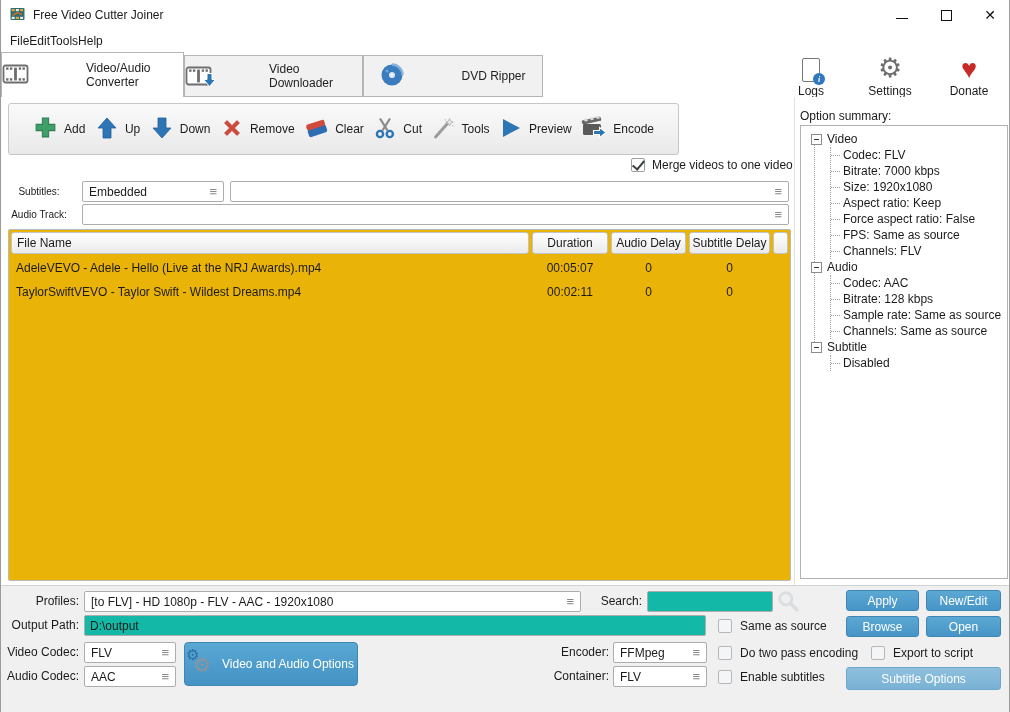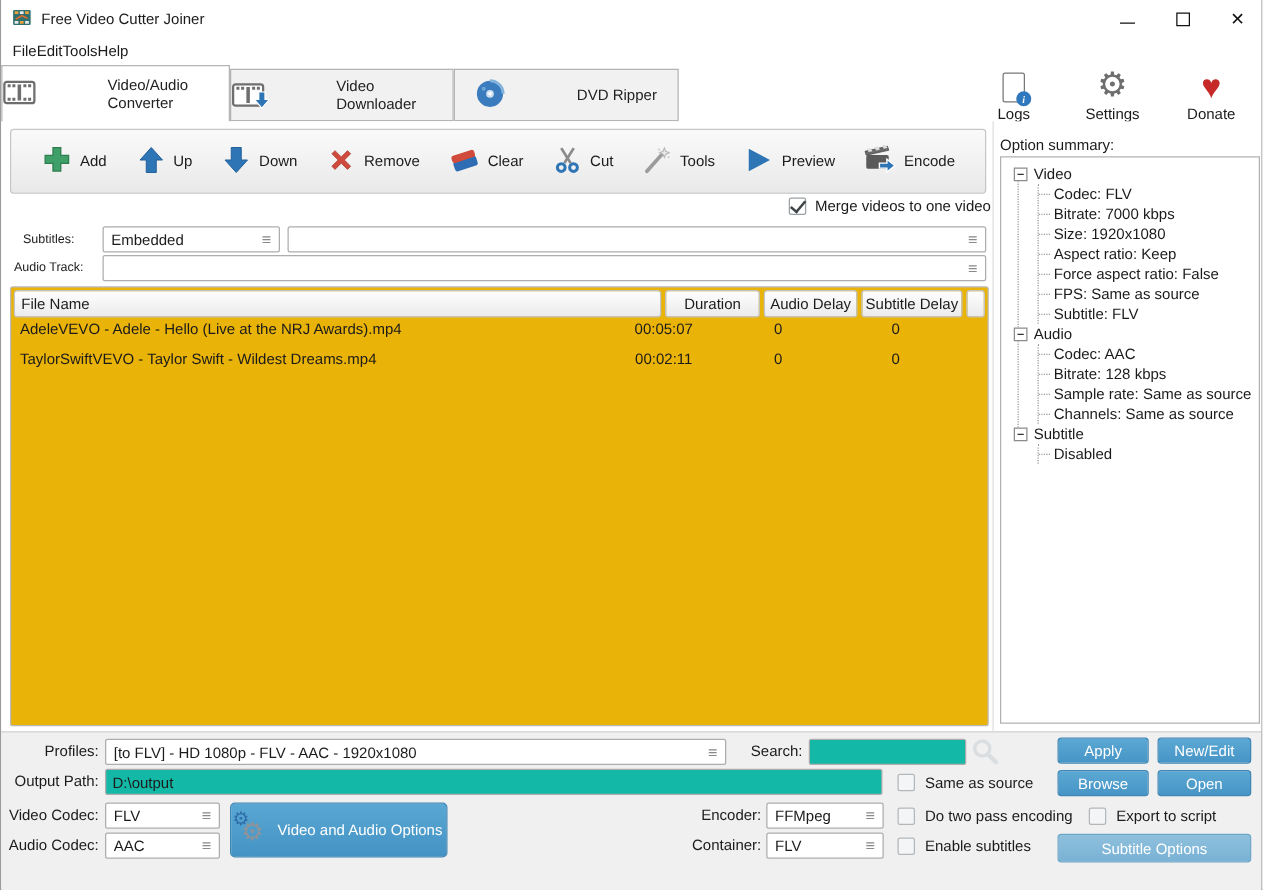"Add" .toolbar { width: 781px -> 671px }
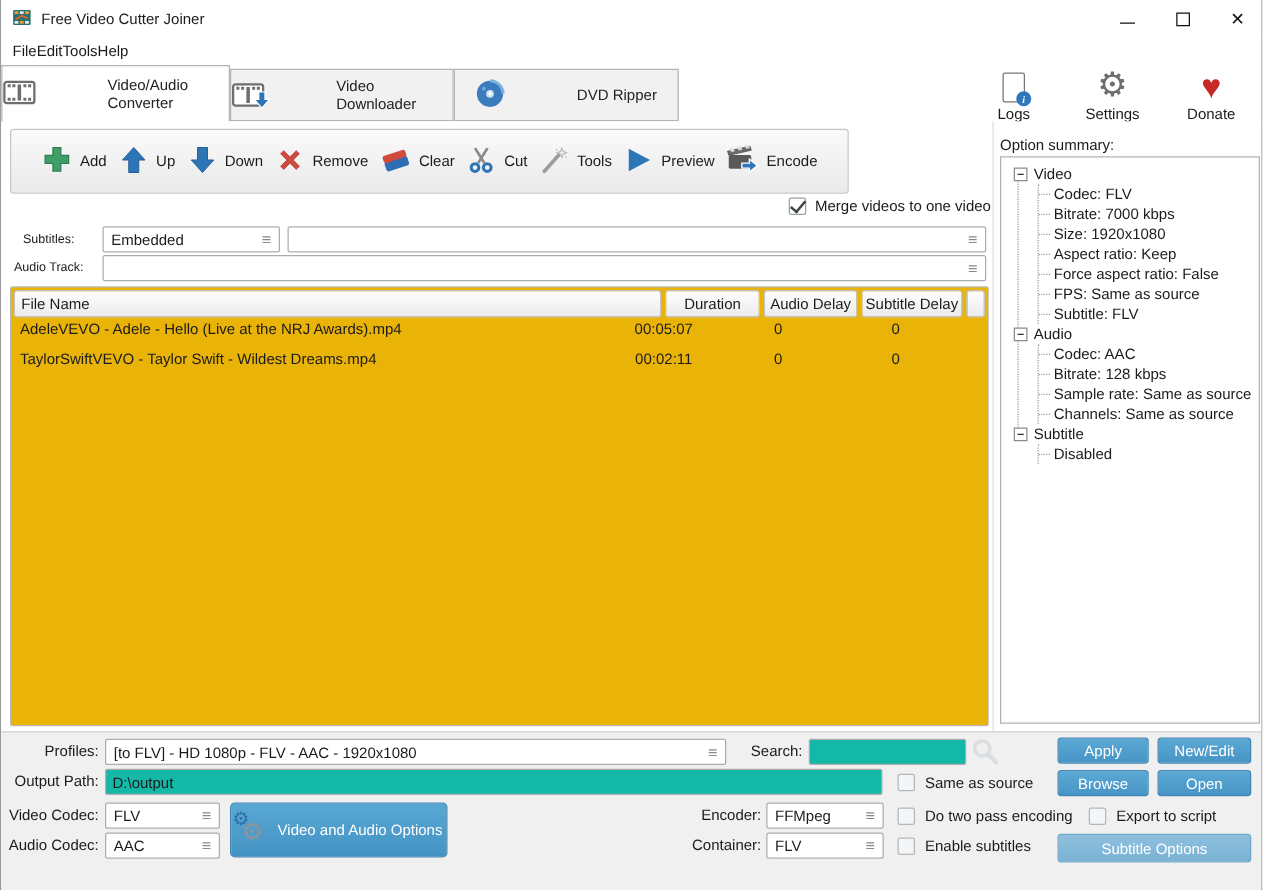"Subtitle: FLV" div.tree-leaf { text: Subtitle -> Channels }
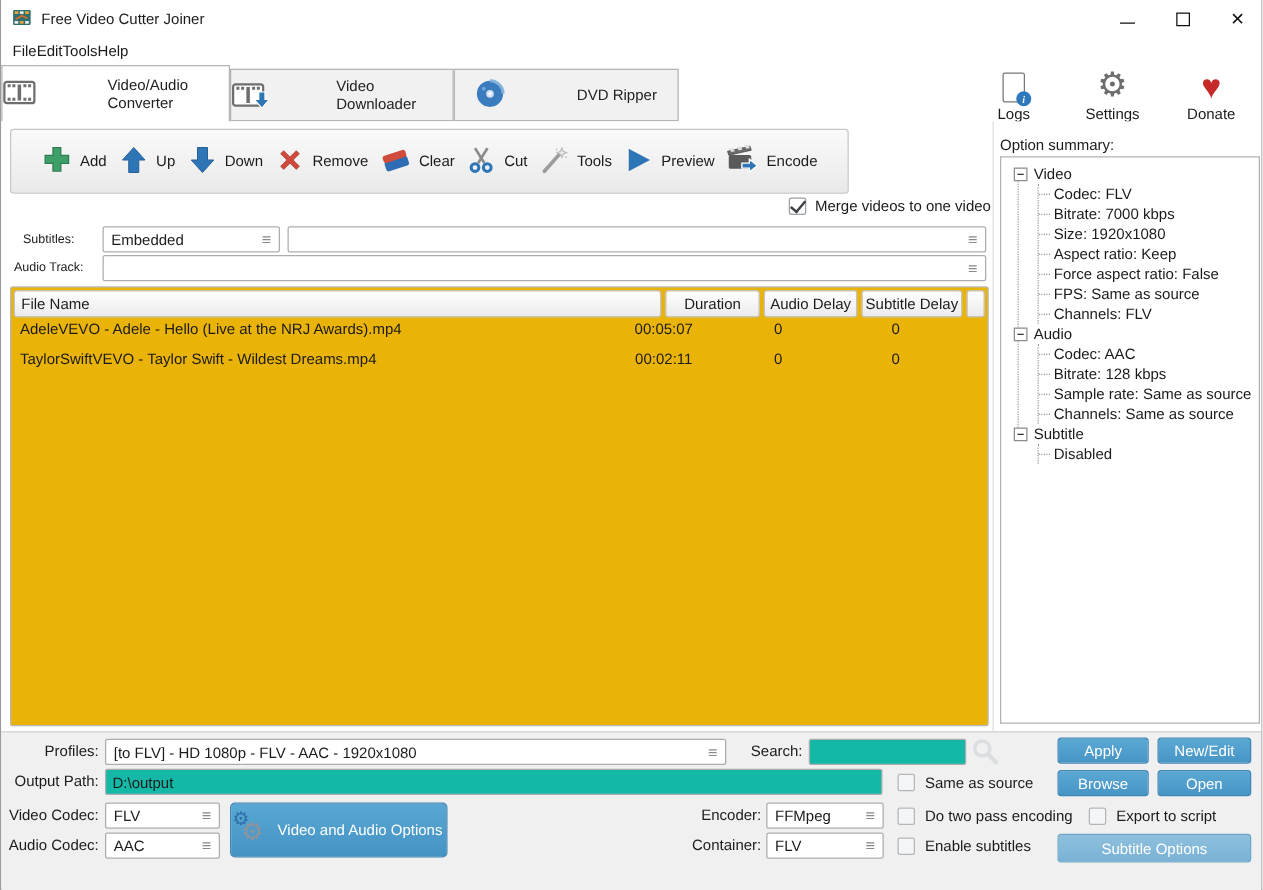"AdeleVEVO - Adele - Hello" .ft-row { align-items: none -> center; gap: 16px -> 3px }
